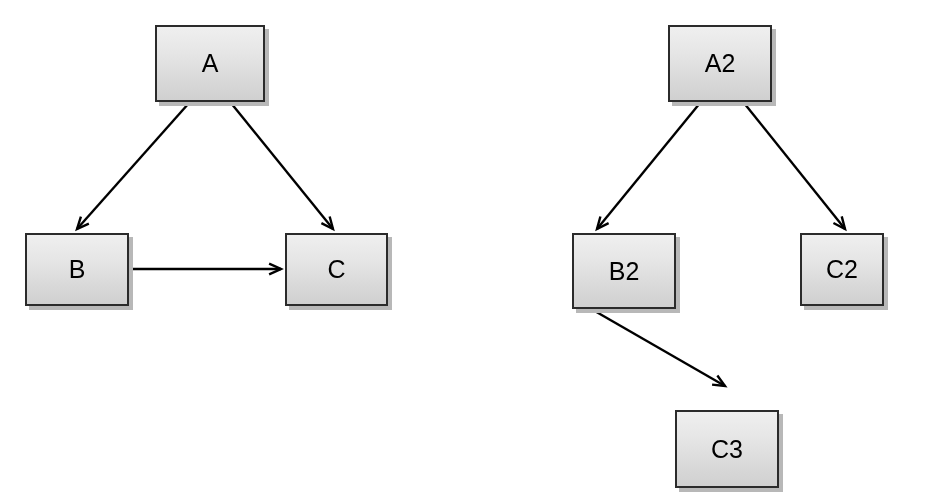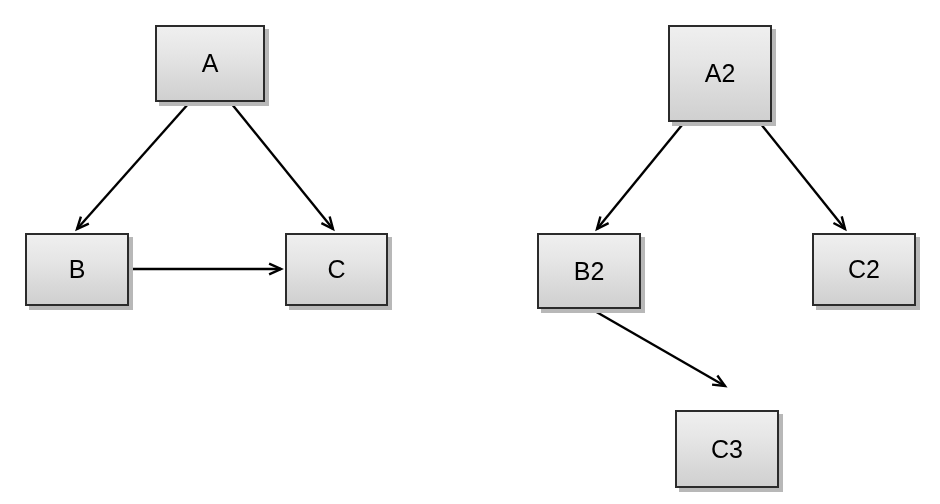"A2" div.node { height: 97px -> 77px }
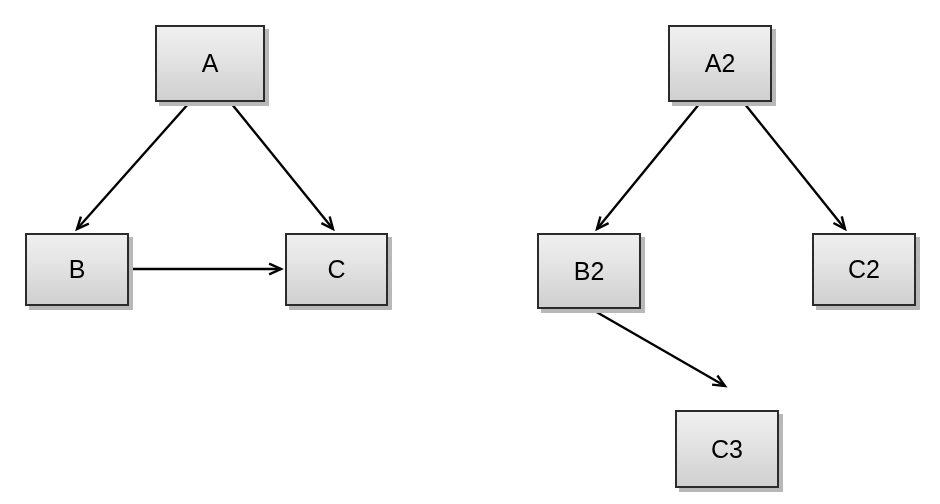"B2" div.node { left: 537px -> 572px }
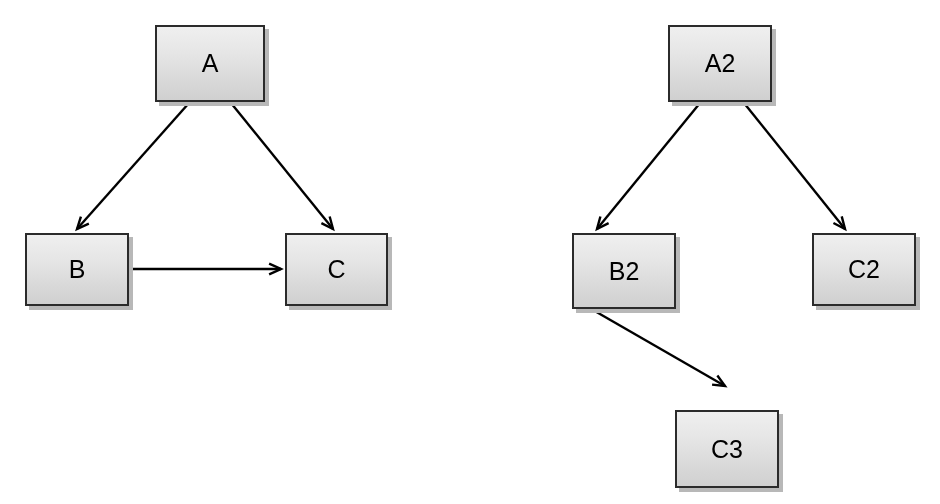"C2" div.node { margin-left: 12px -> none; width: 104px -> 84px }
